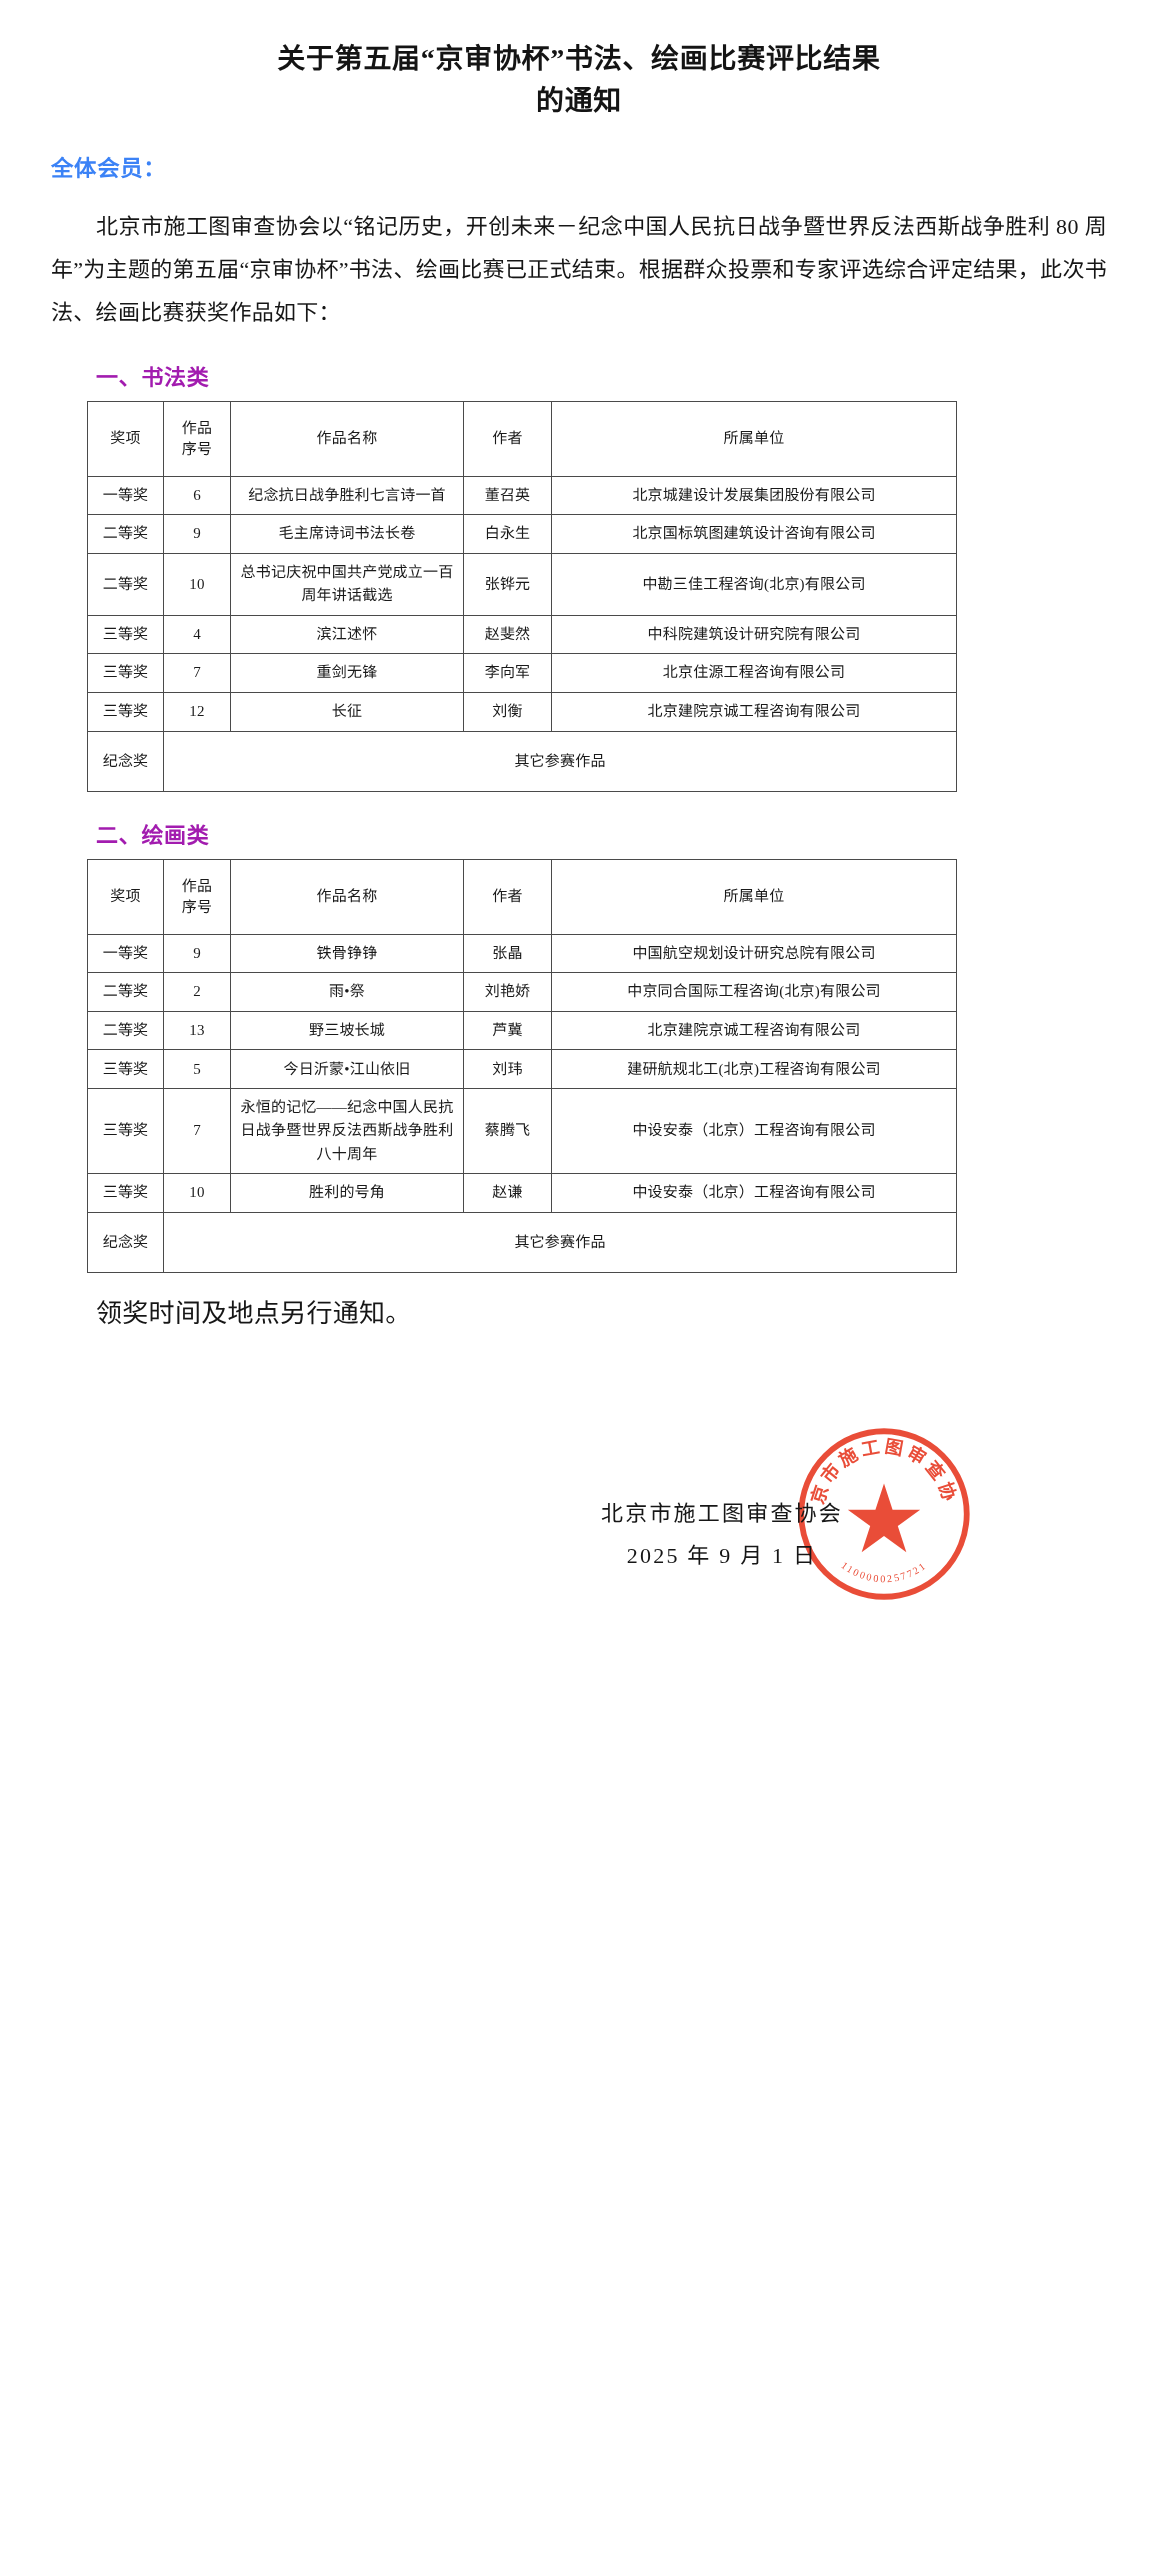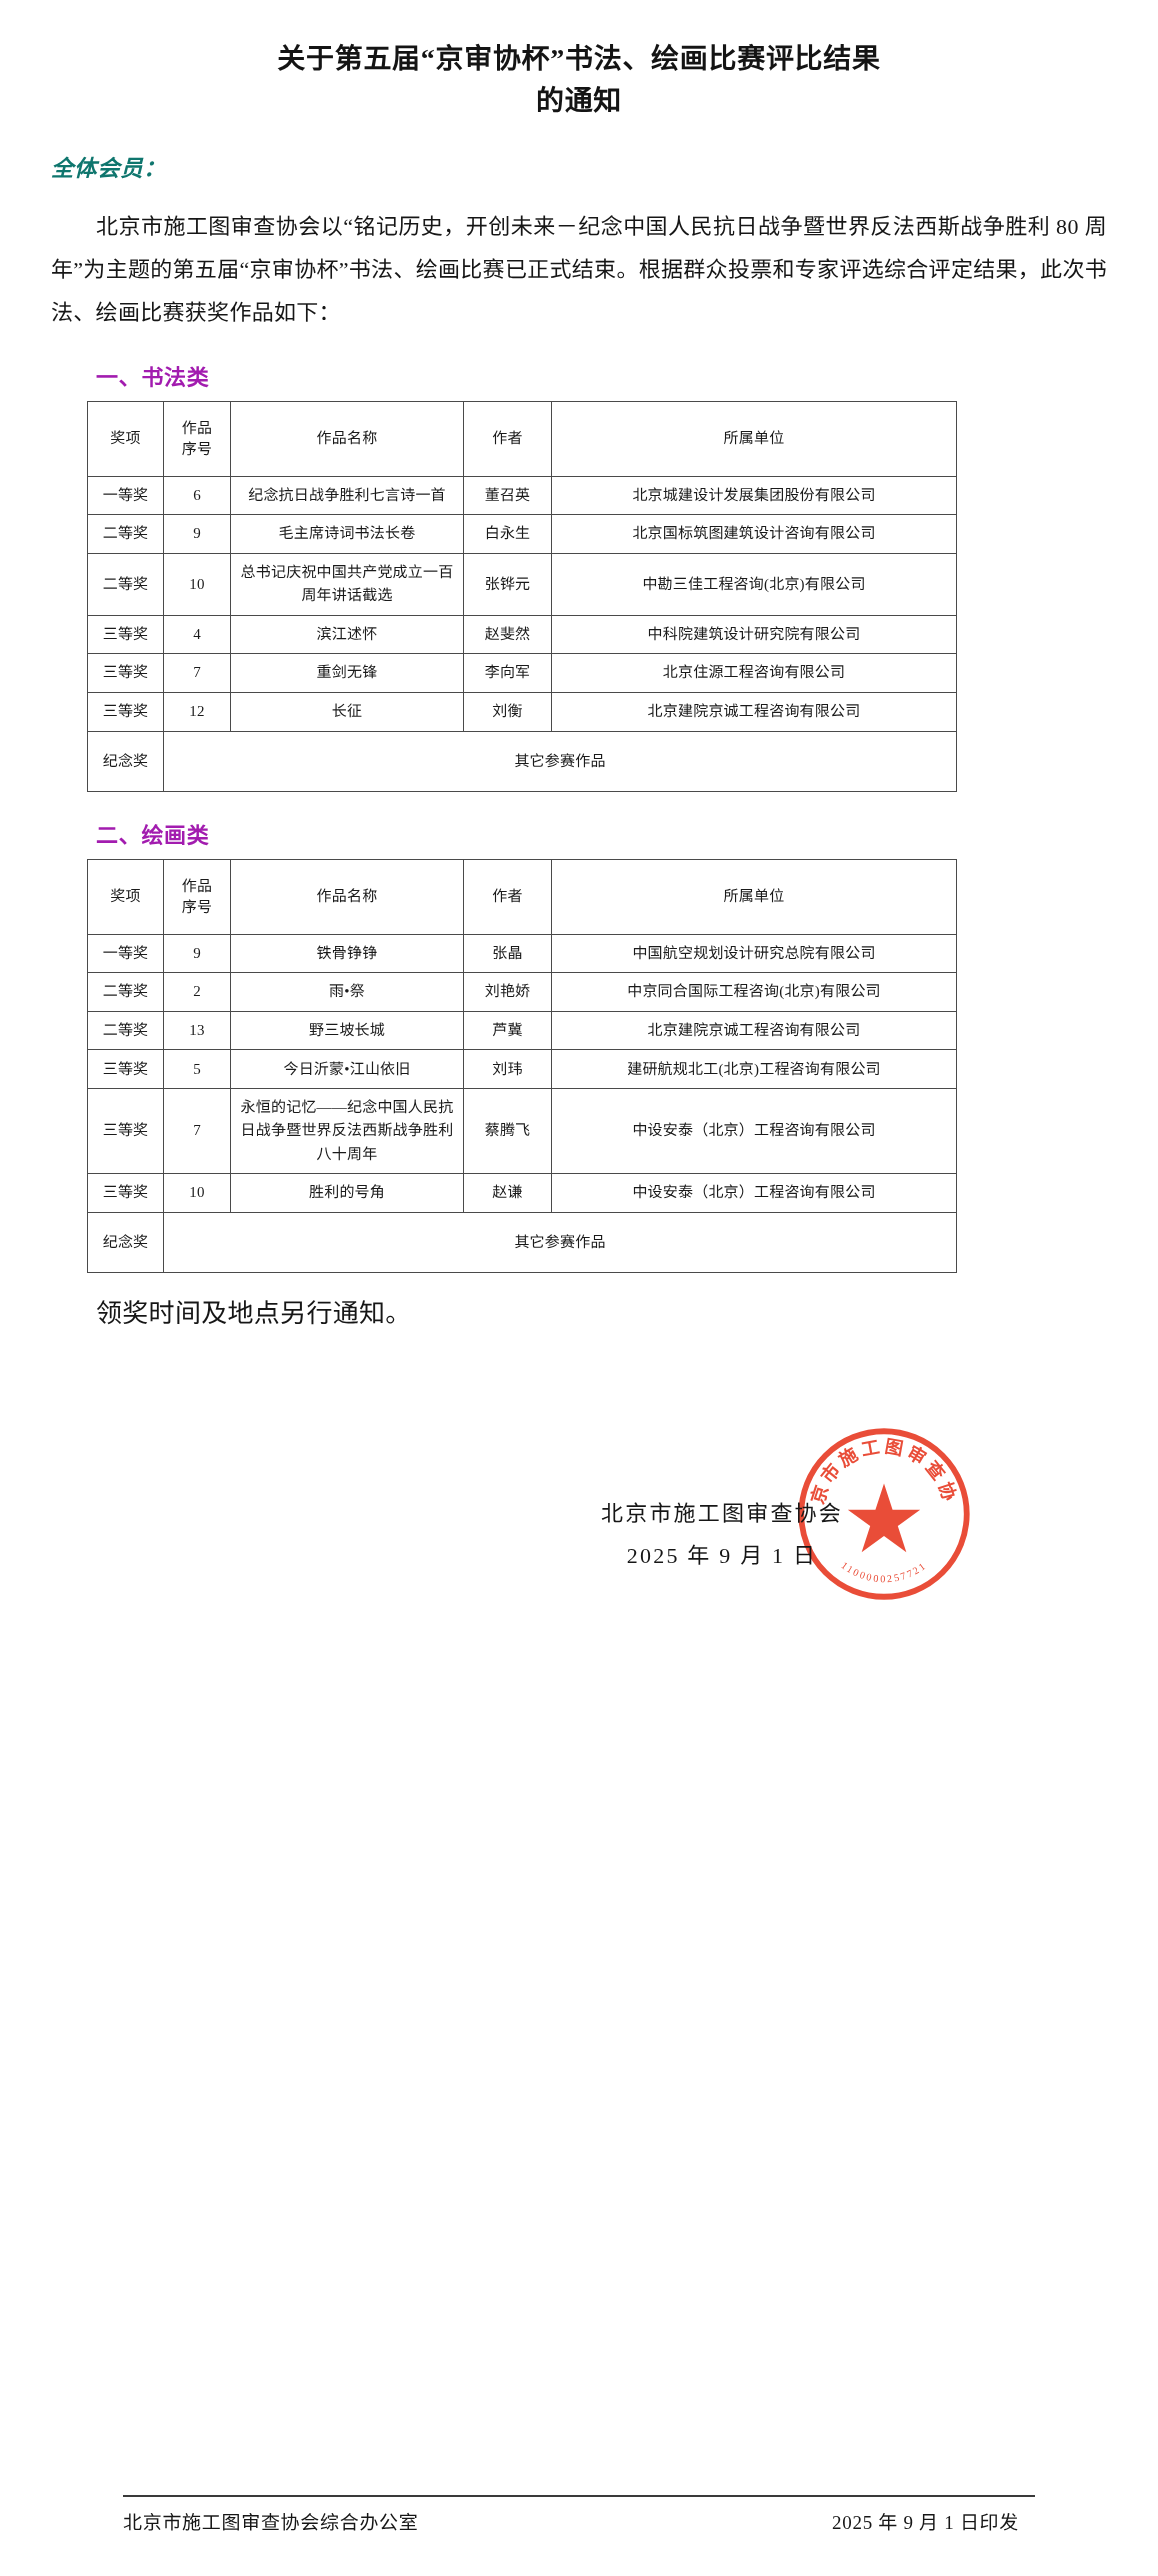"全体会员：" .salutation { color: #0f766e -> #3b82f6; font-style: italic -> none }
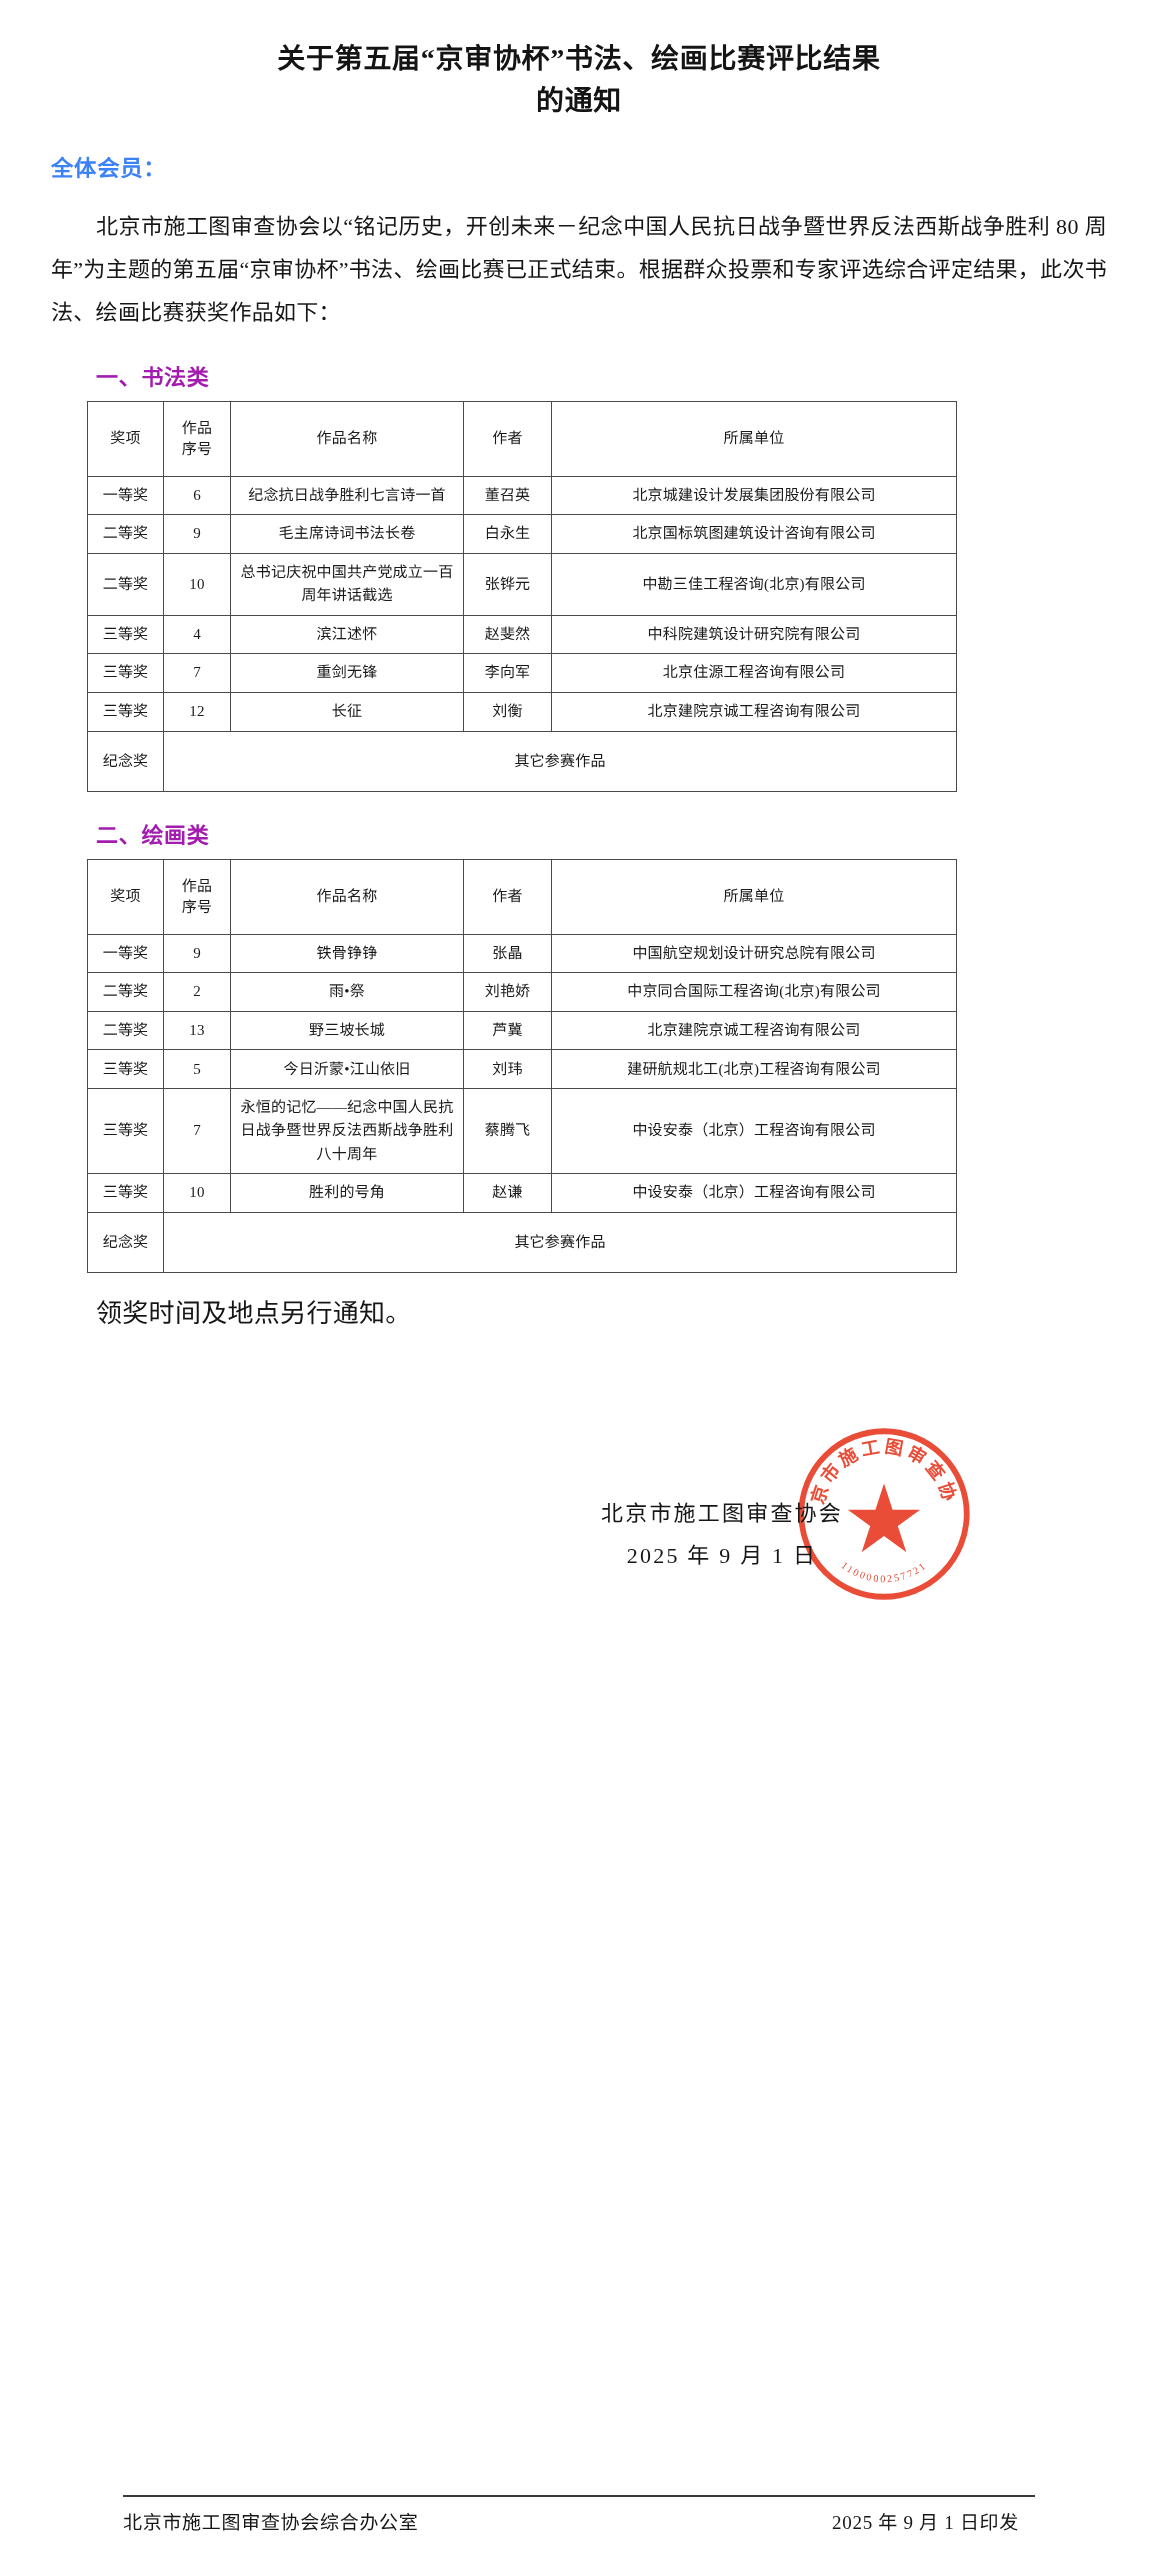"北京市施工图审查协会综合办公室" div.footer { html: <div> <div></div> <div> <span>北京市施工图审查协会综合办公室</span> <span>2025 年 9 月 1 日印发</span> </div> </div> -> none }
